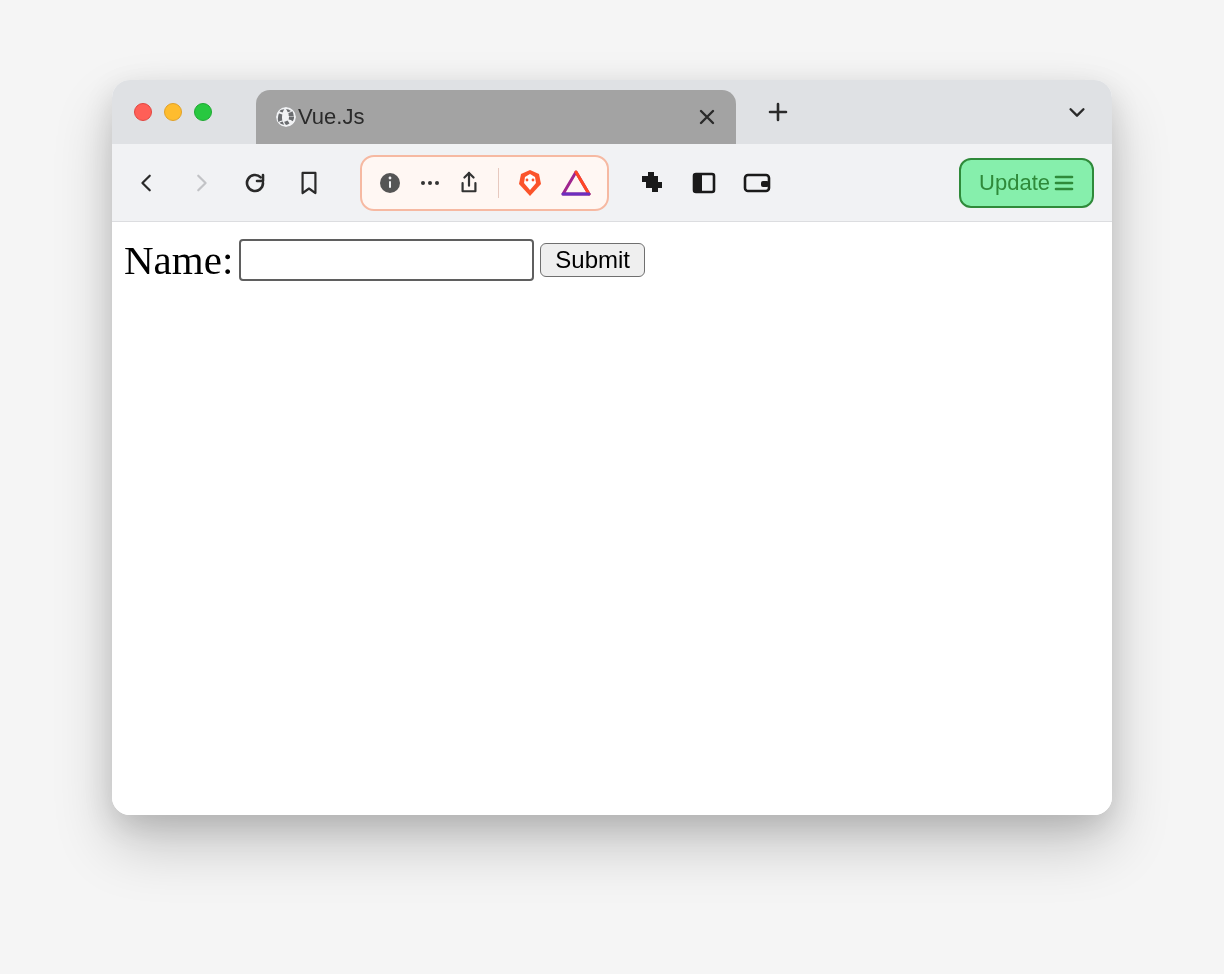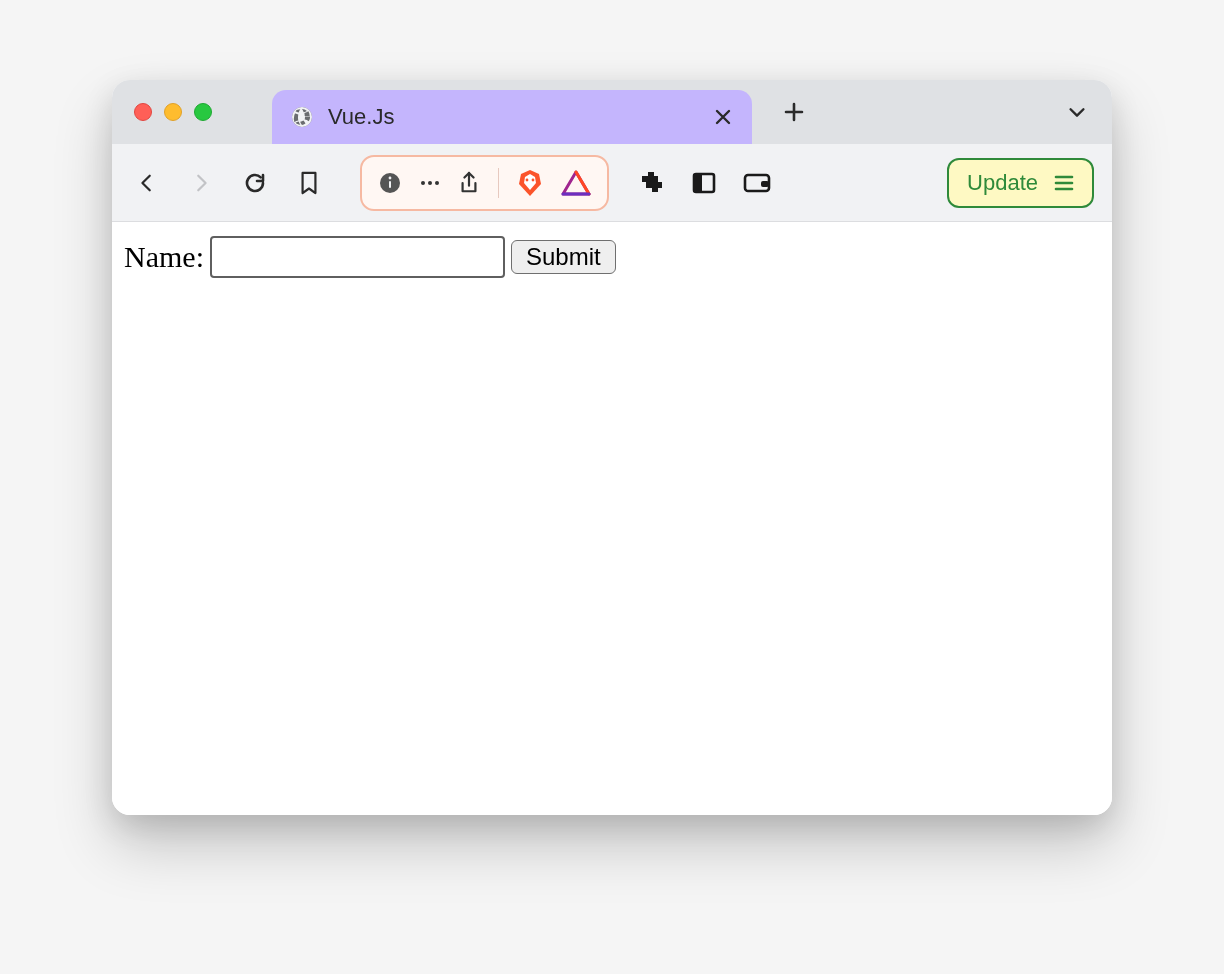"Vue.Js" .tab { background: #c4b5fd -> #a3a3a3; gap: 14px -> none; margin-left: 60px -> 44px }
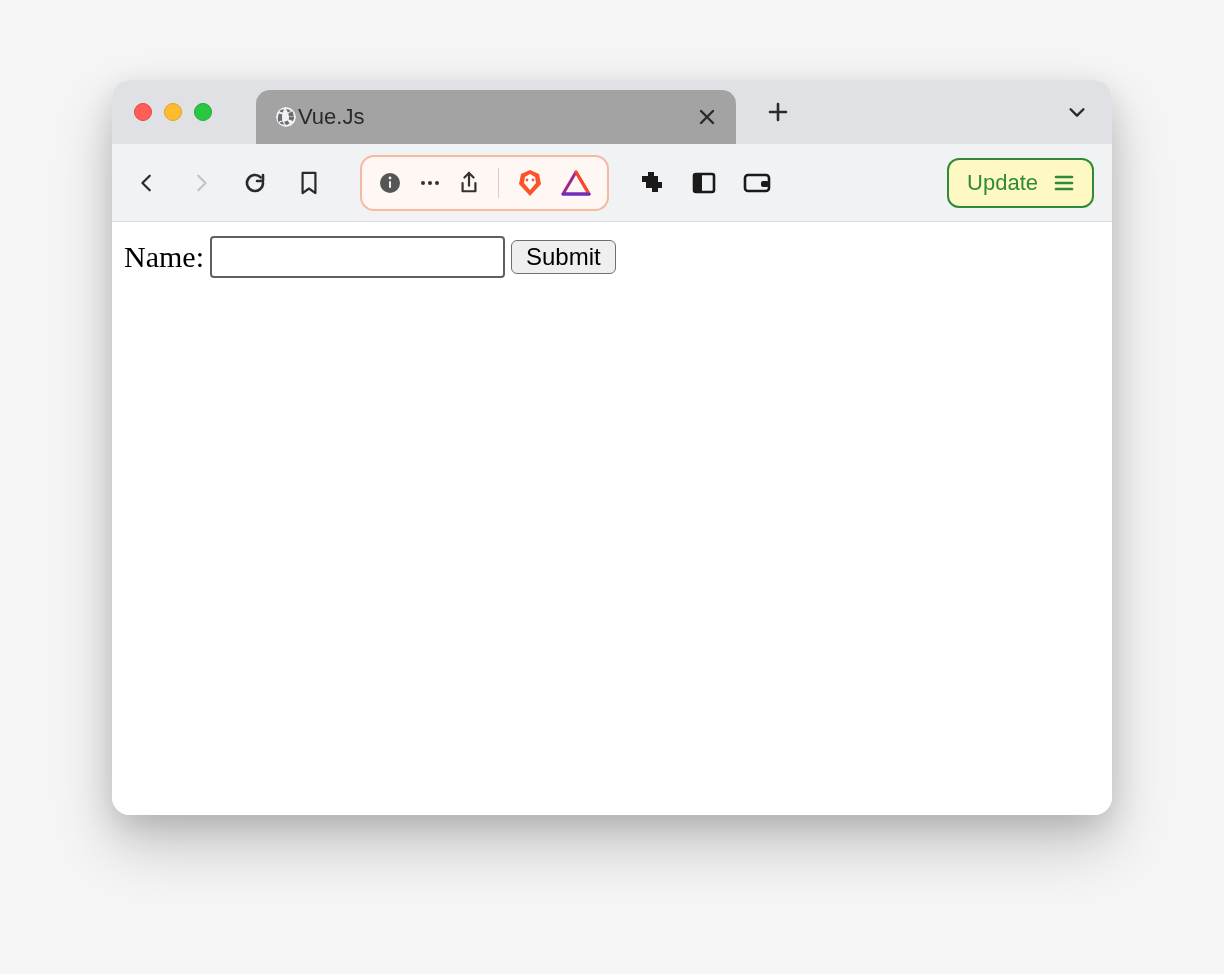"Update" .update-btn { background: #fef9c3 -> #86efac; gap: 16px -> 4px }
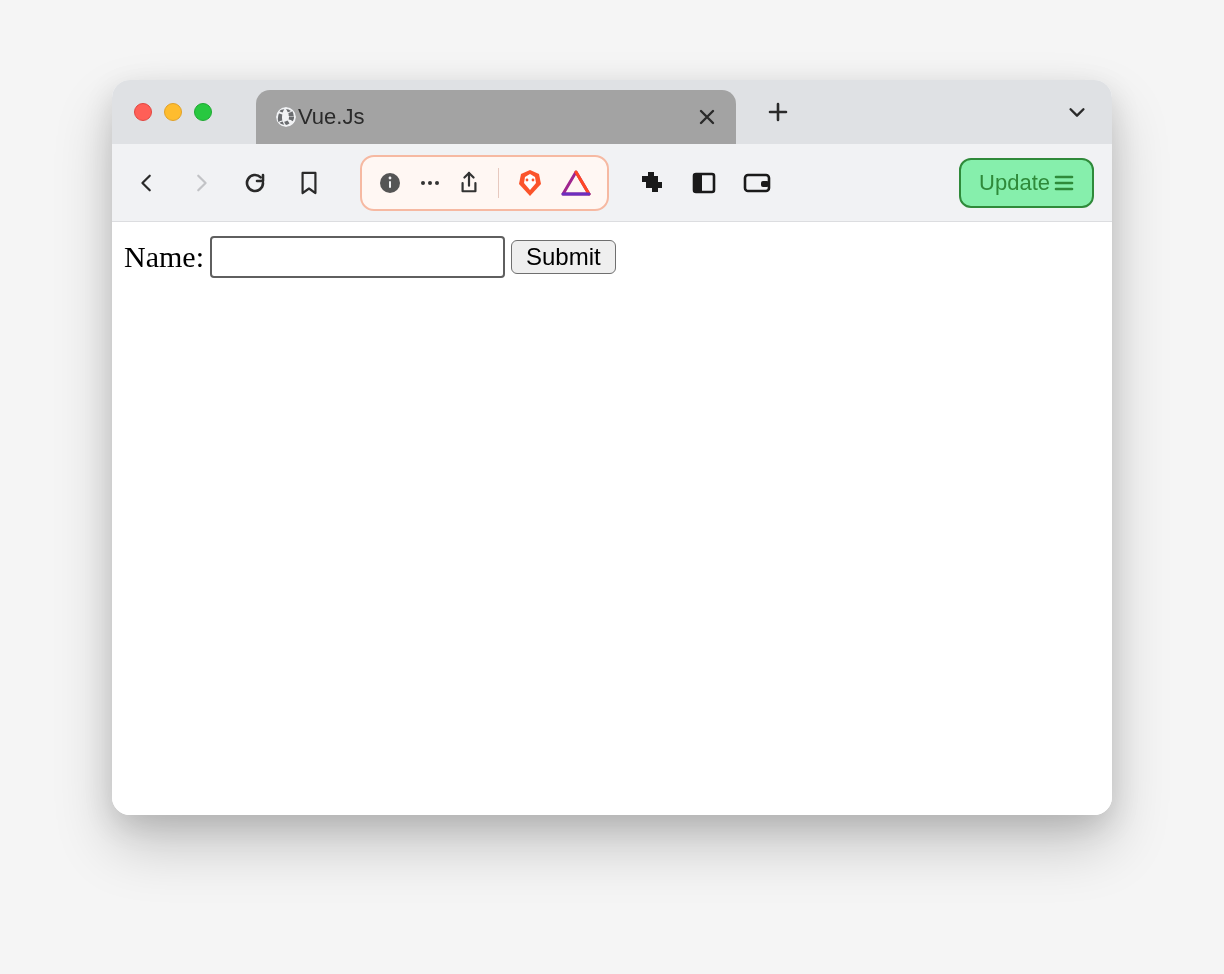"Name:" .form-label { font-size: 30px -> 41px }
